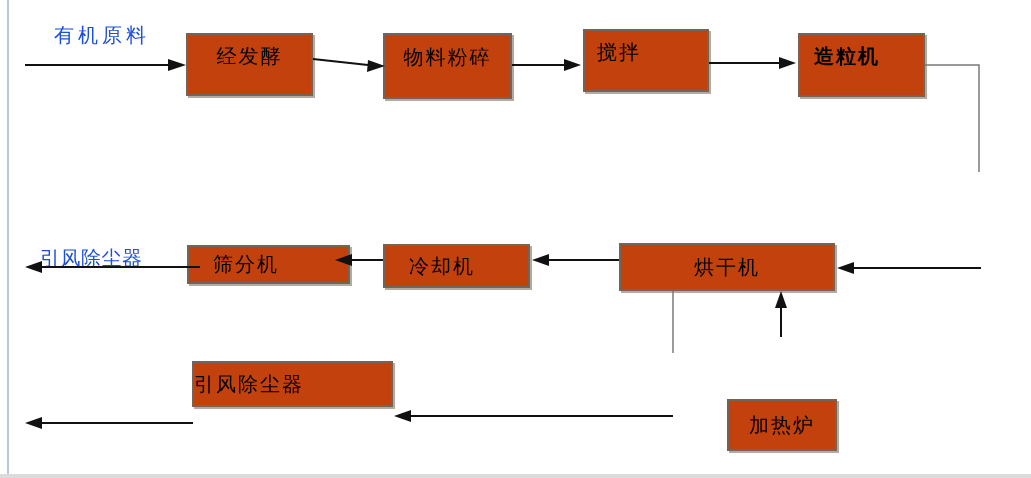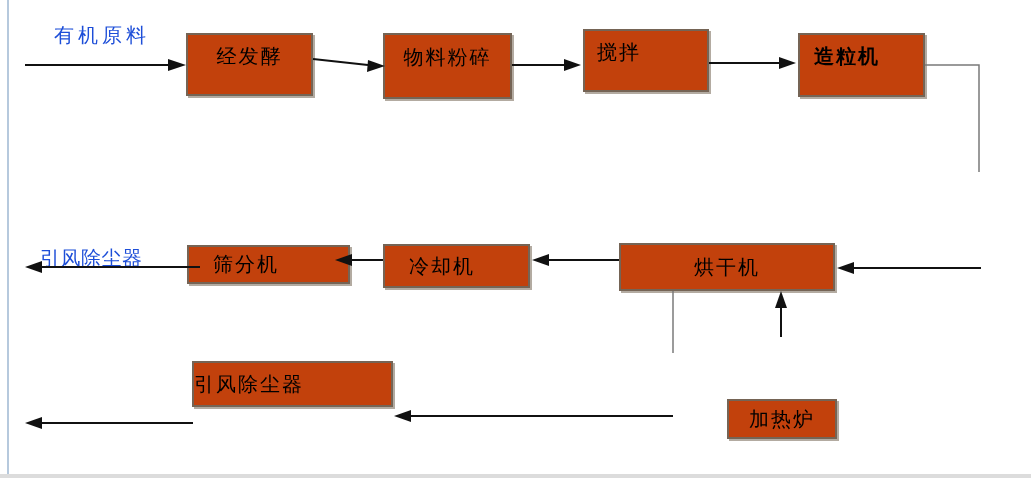"加热炉" #n-furnace { height: 40px -> 52px }
